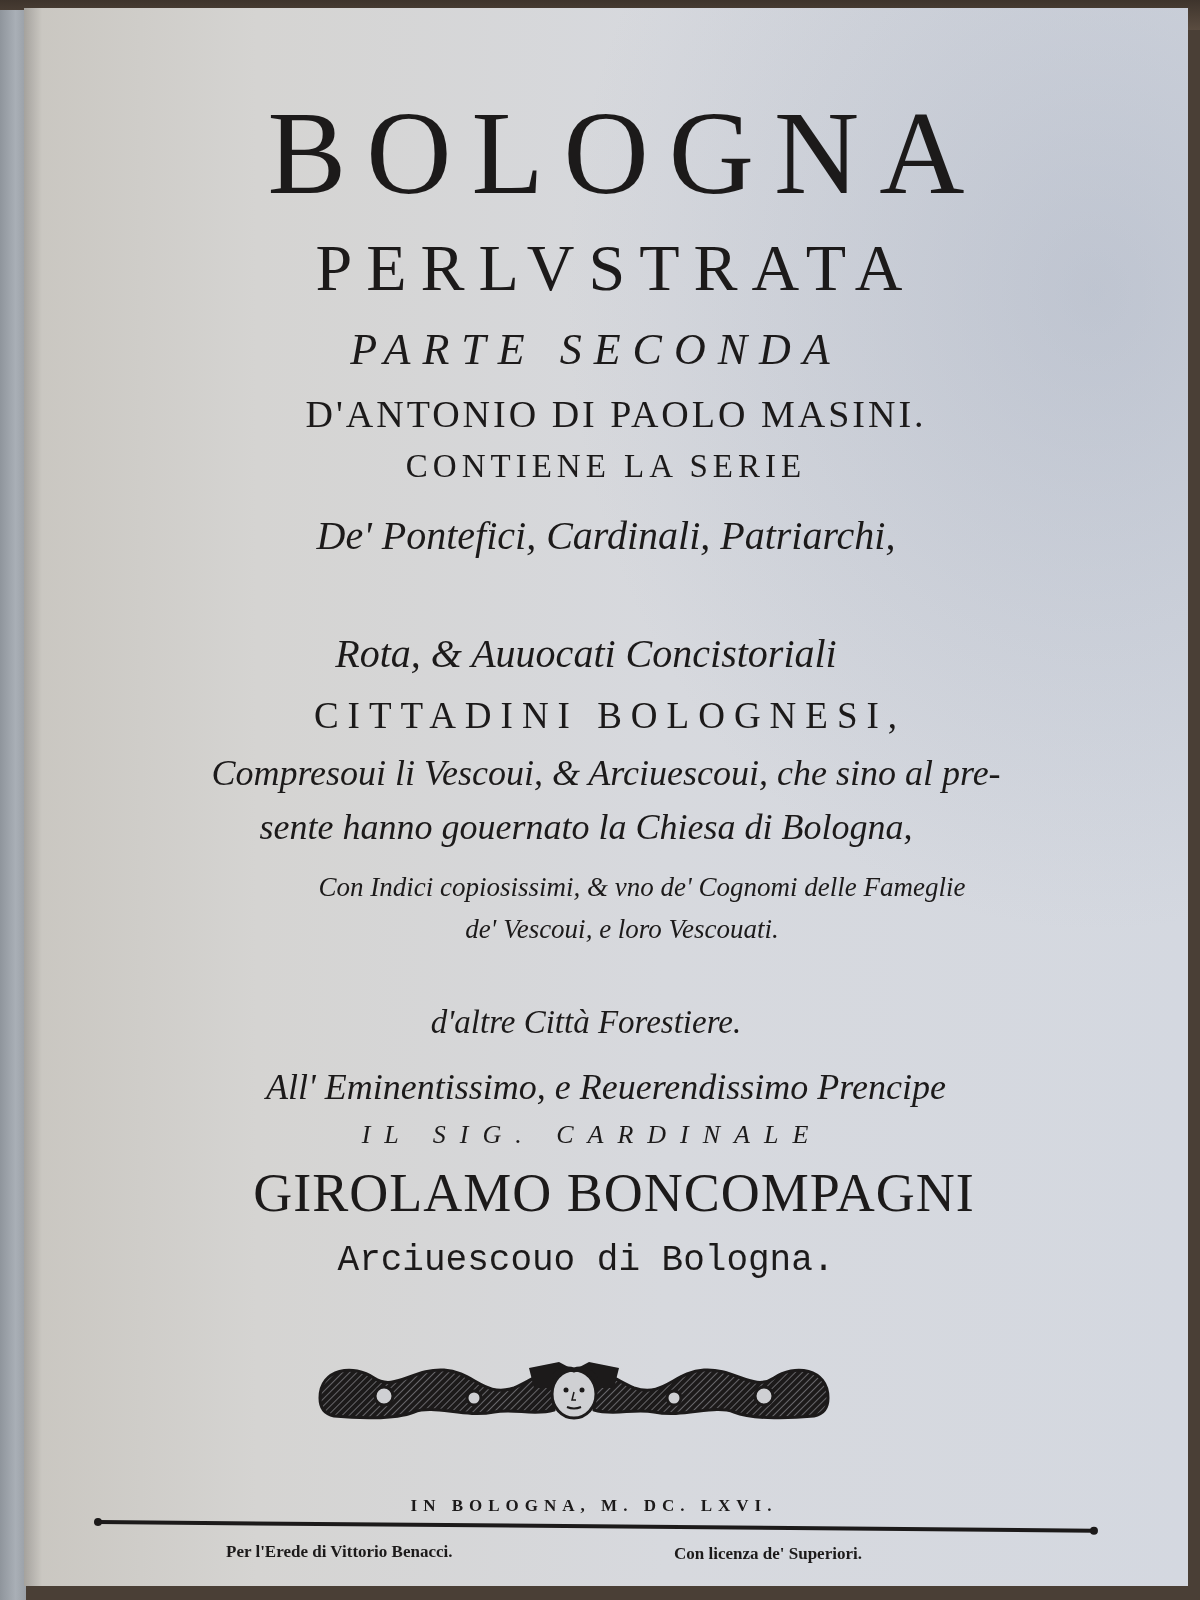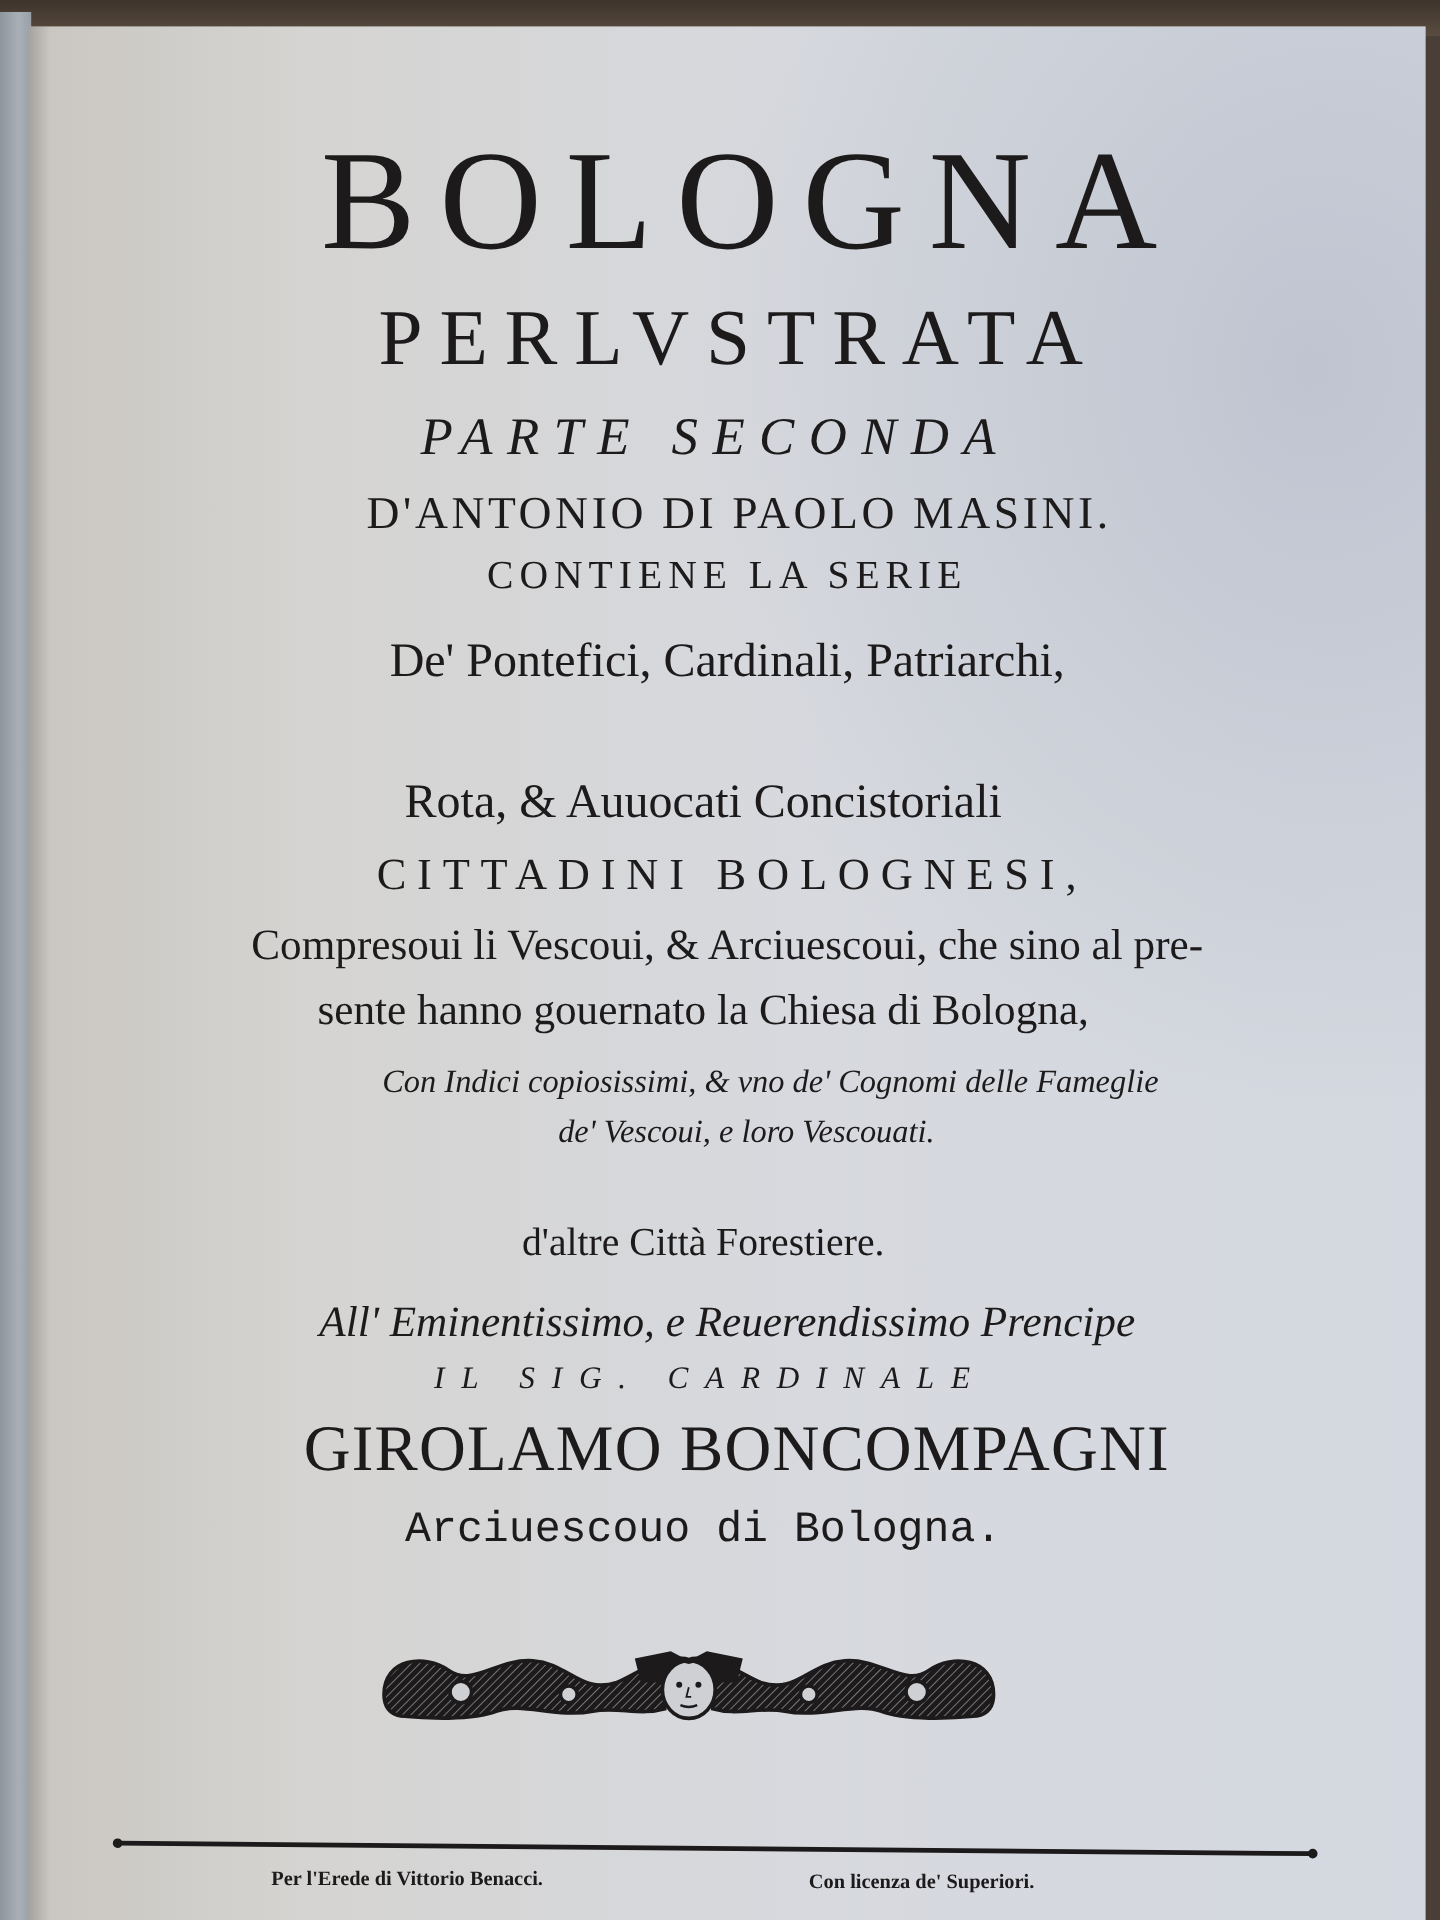"BOLOGNA" .page { top: 22px -> 8px }
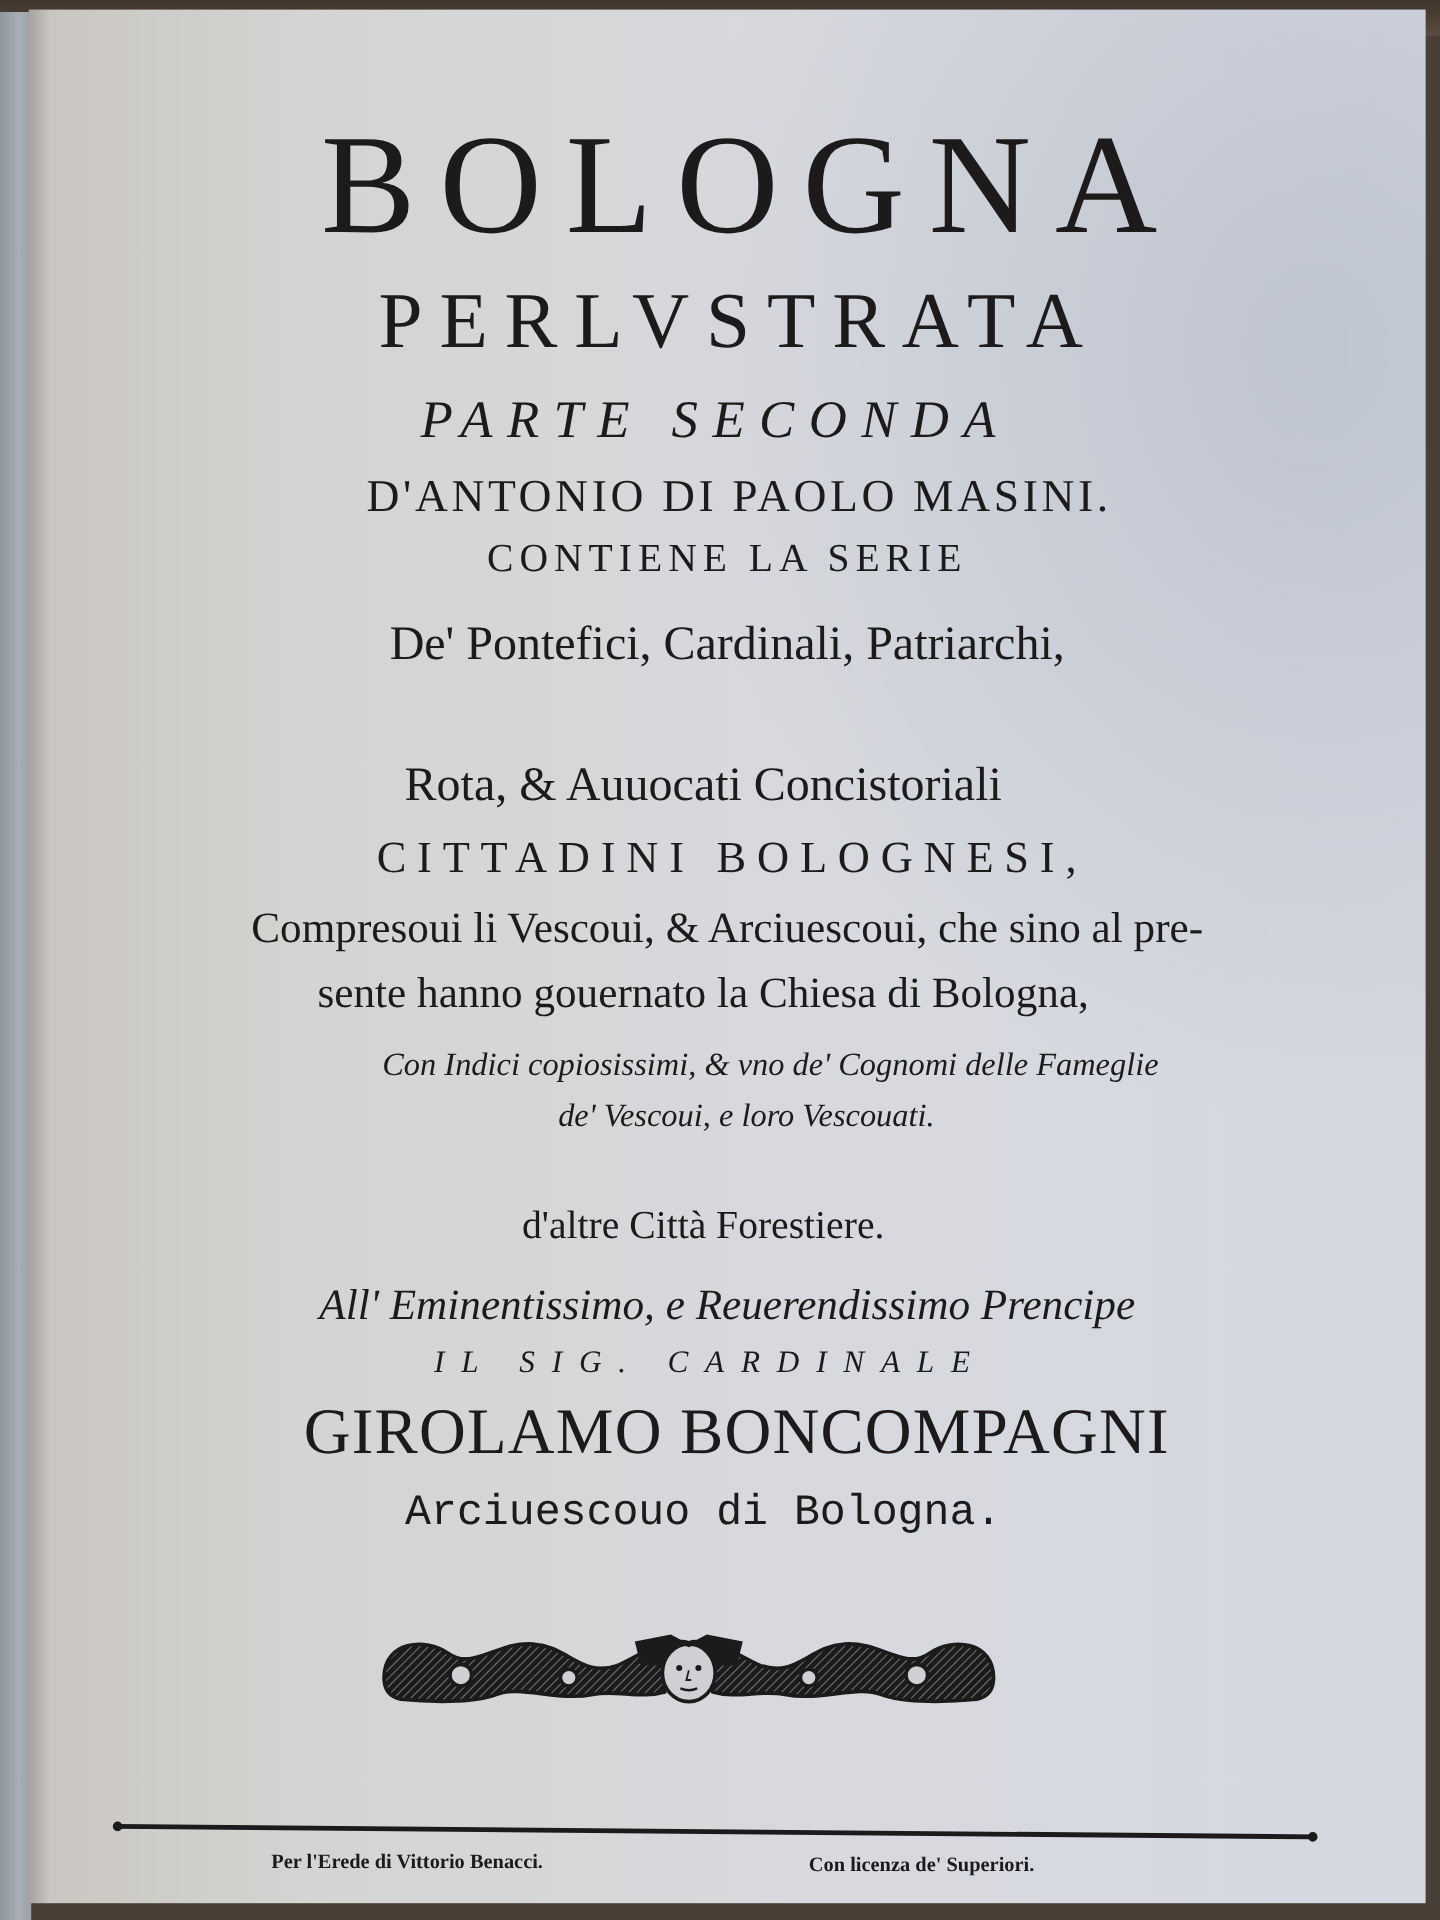"De' Pontefici, Cardinali, Patriarchi," .body-lg { font-style: none -> italic }
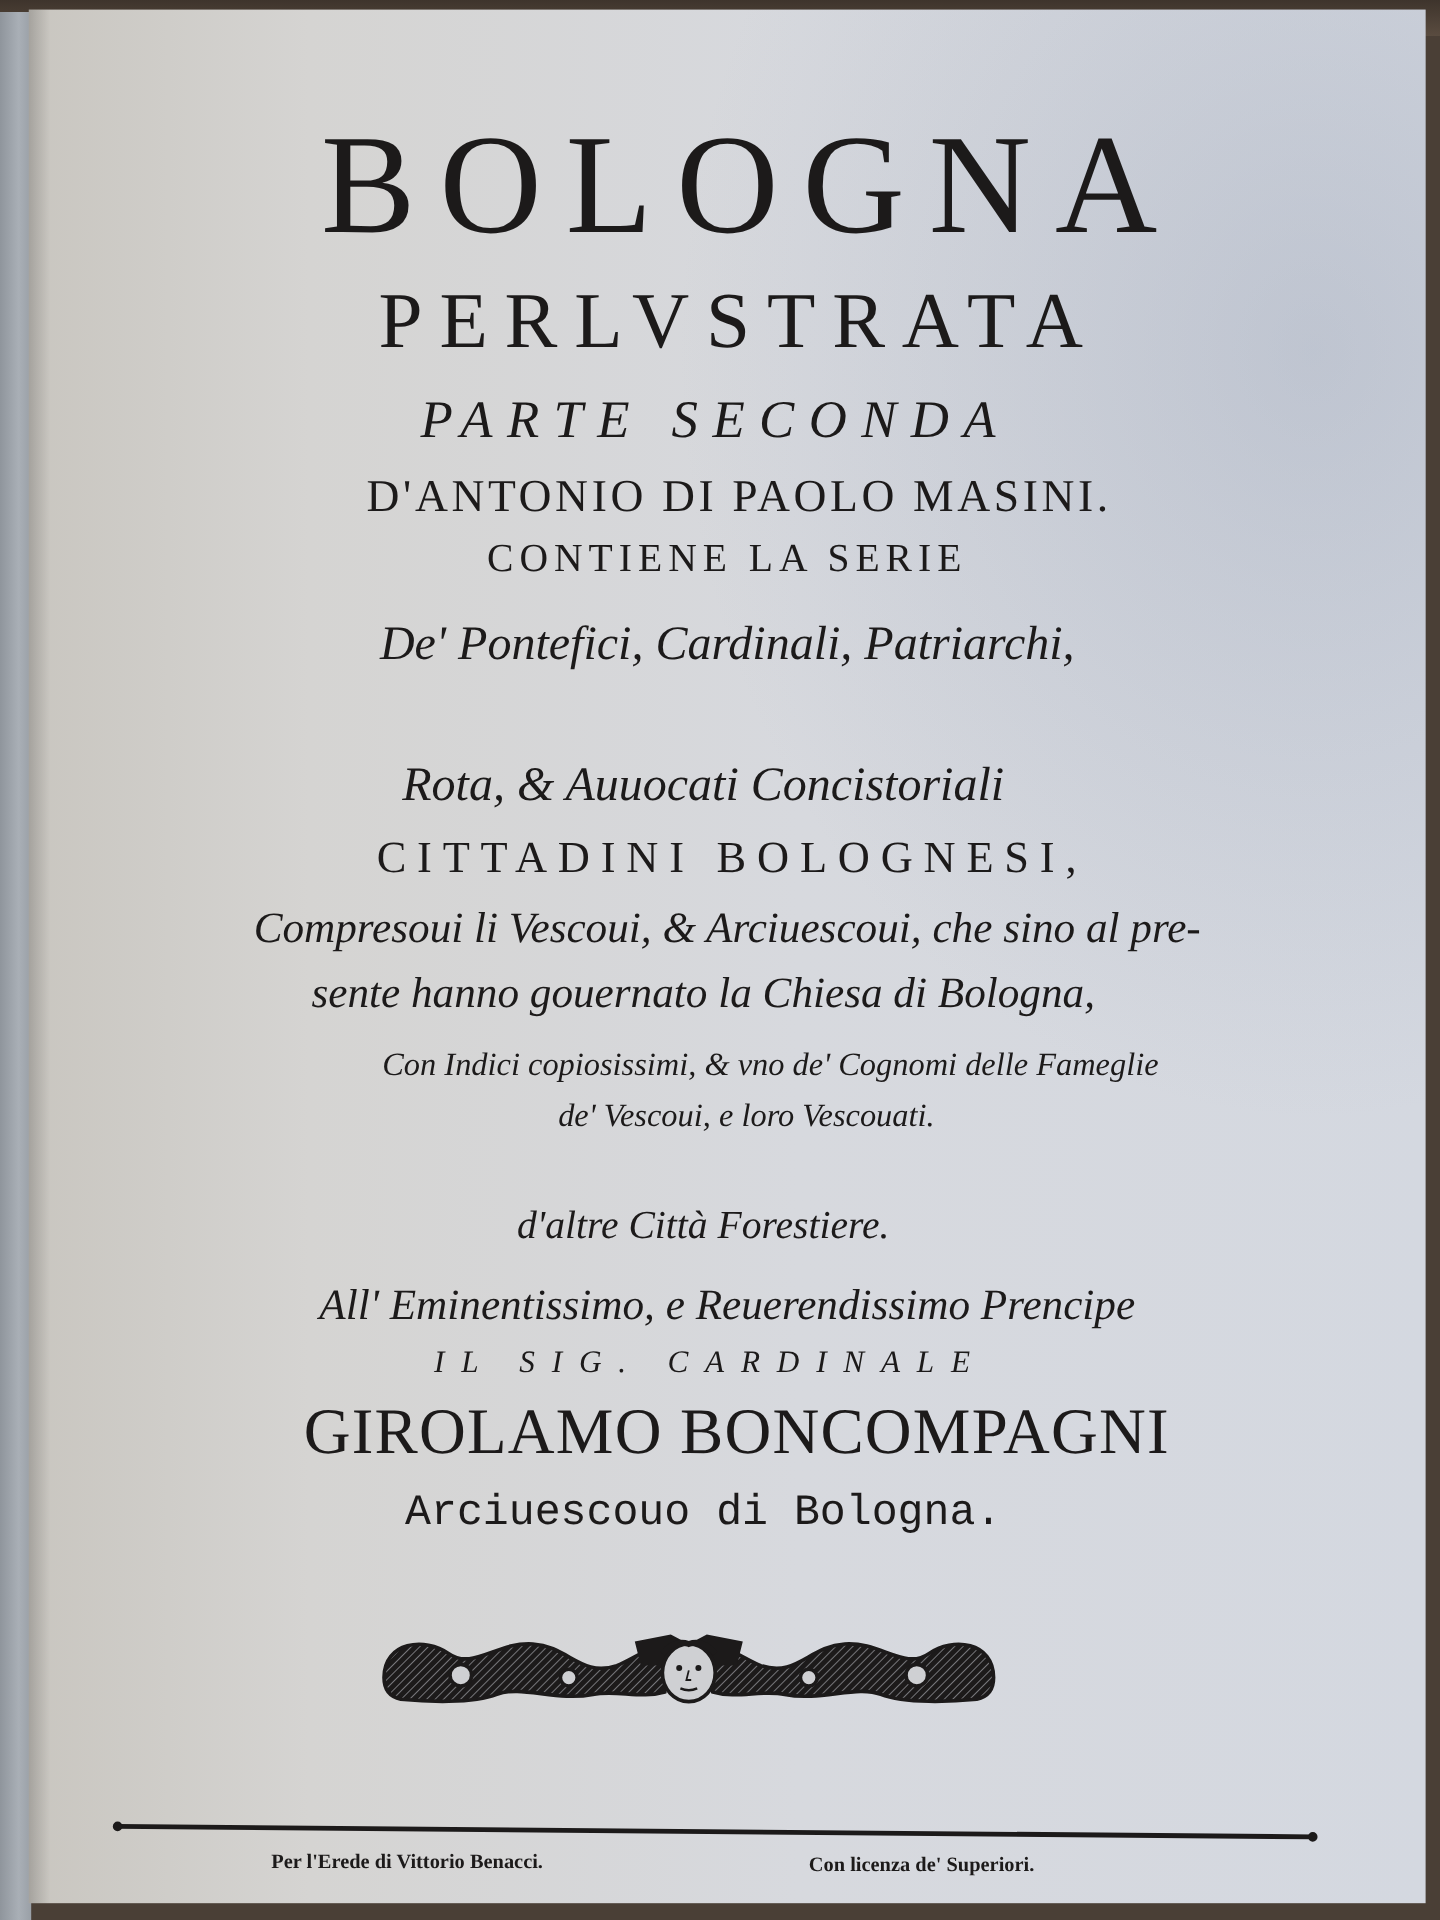"IN BOLOGNA, M. DC. LXVI." div.line { html: none -> <div>IN BOLOGNA, M. DC. LXVI.</div> }
